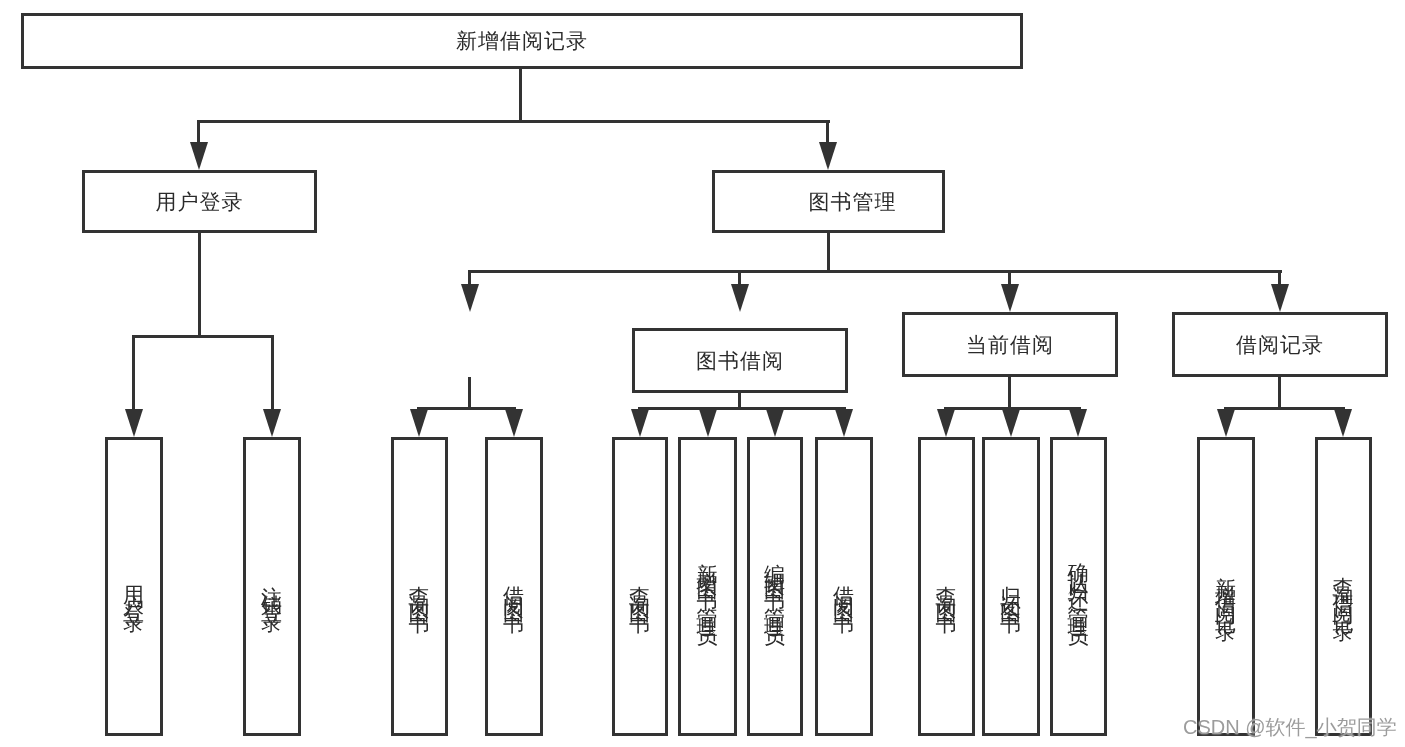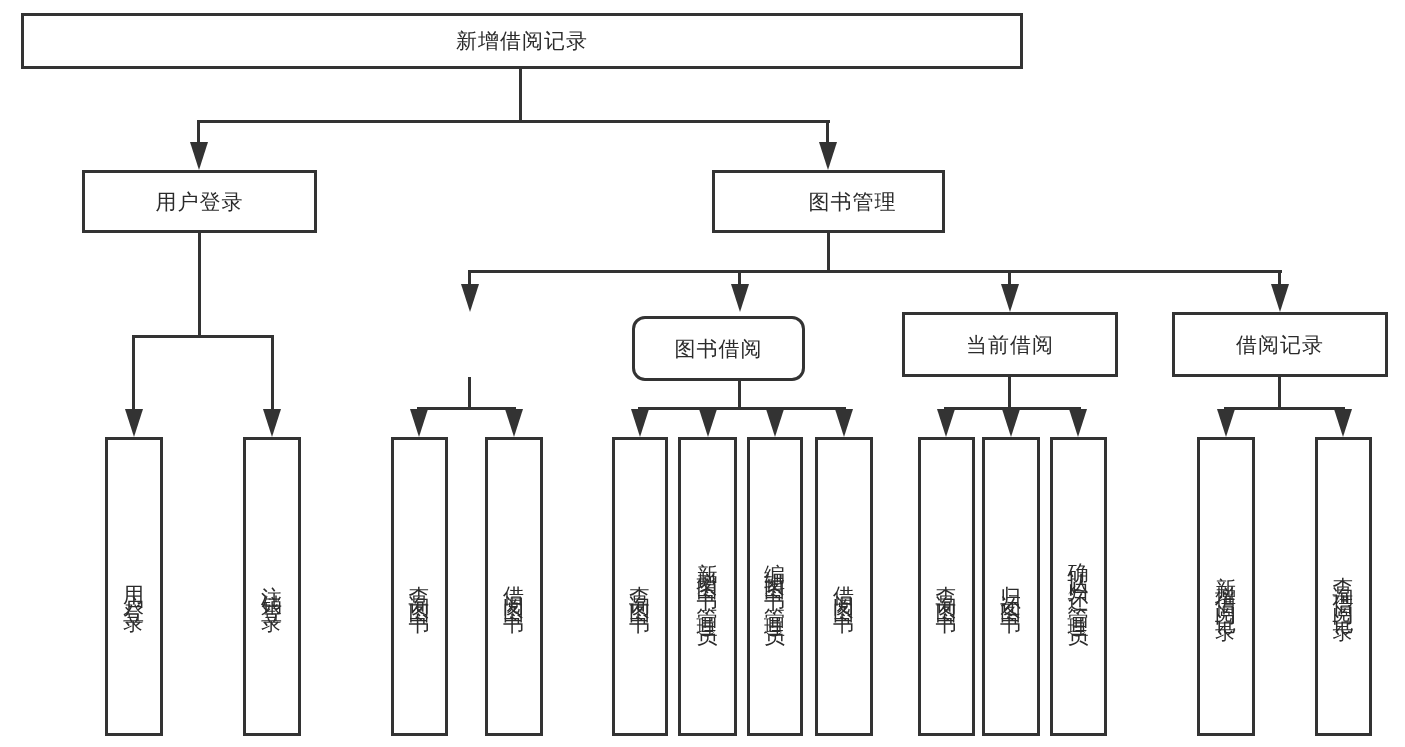"图书借阅" div.box { border-radius: 13px -> none; top: 316px -> 328px; width: 173px -> 216px }
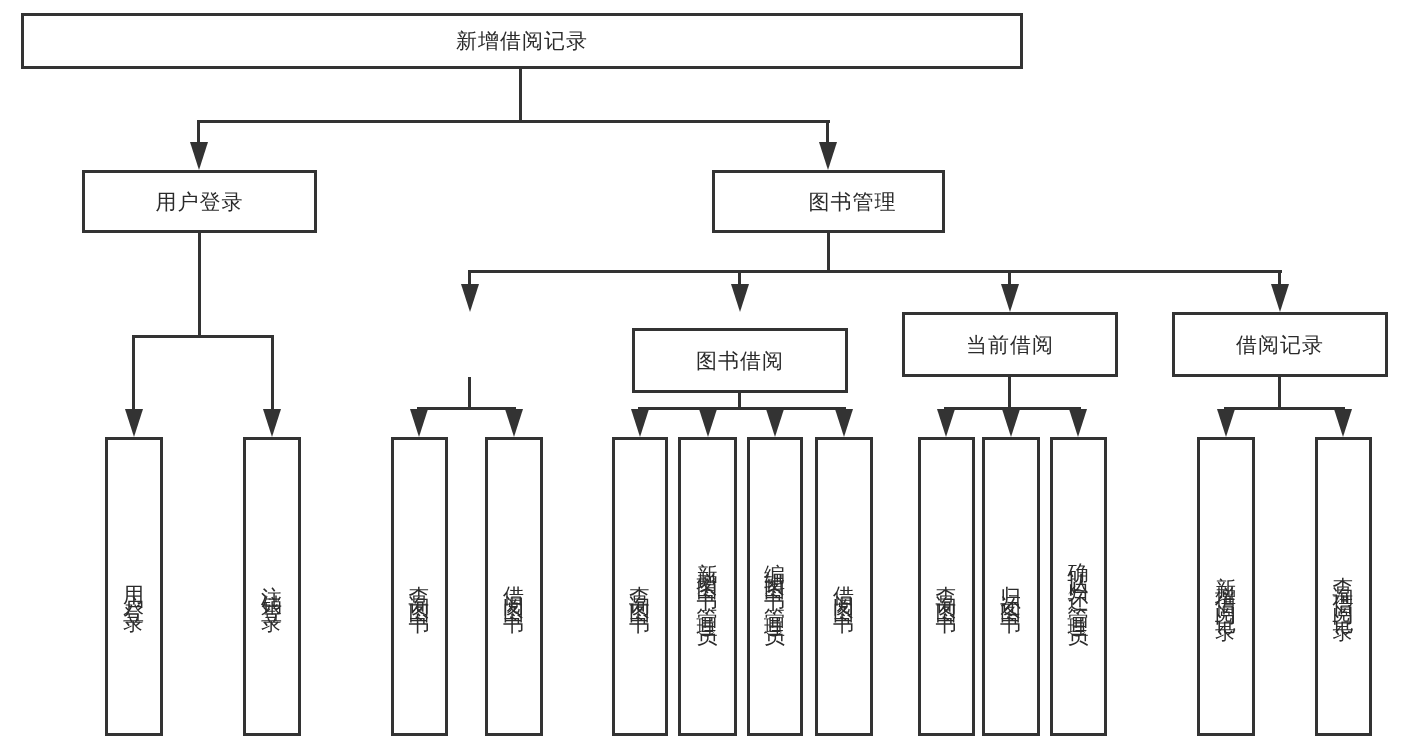"CSDN @软件_小贺同学" div.watermark { html: none -> <div>CSDN @软件_小贺同学</div> }
